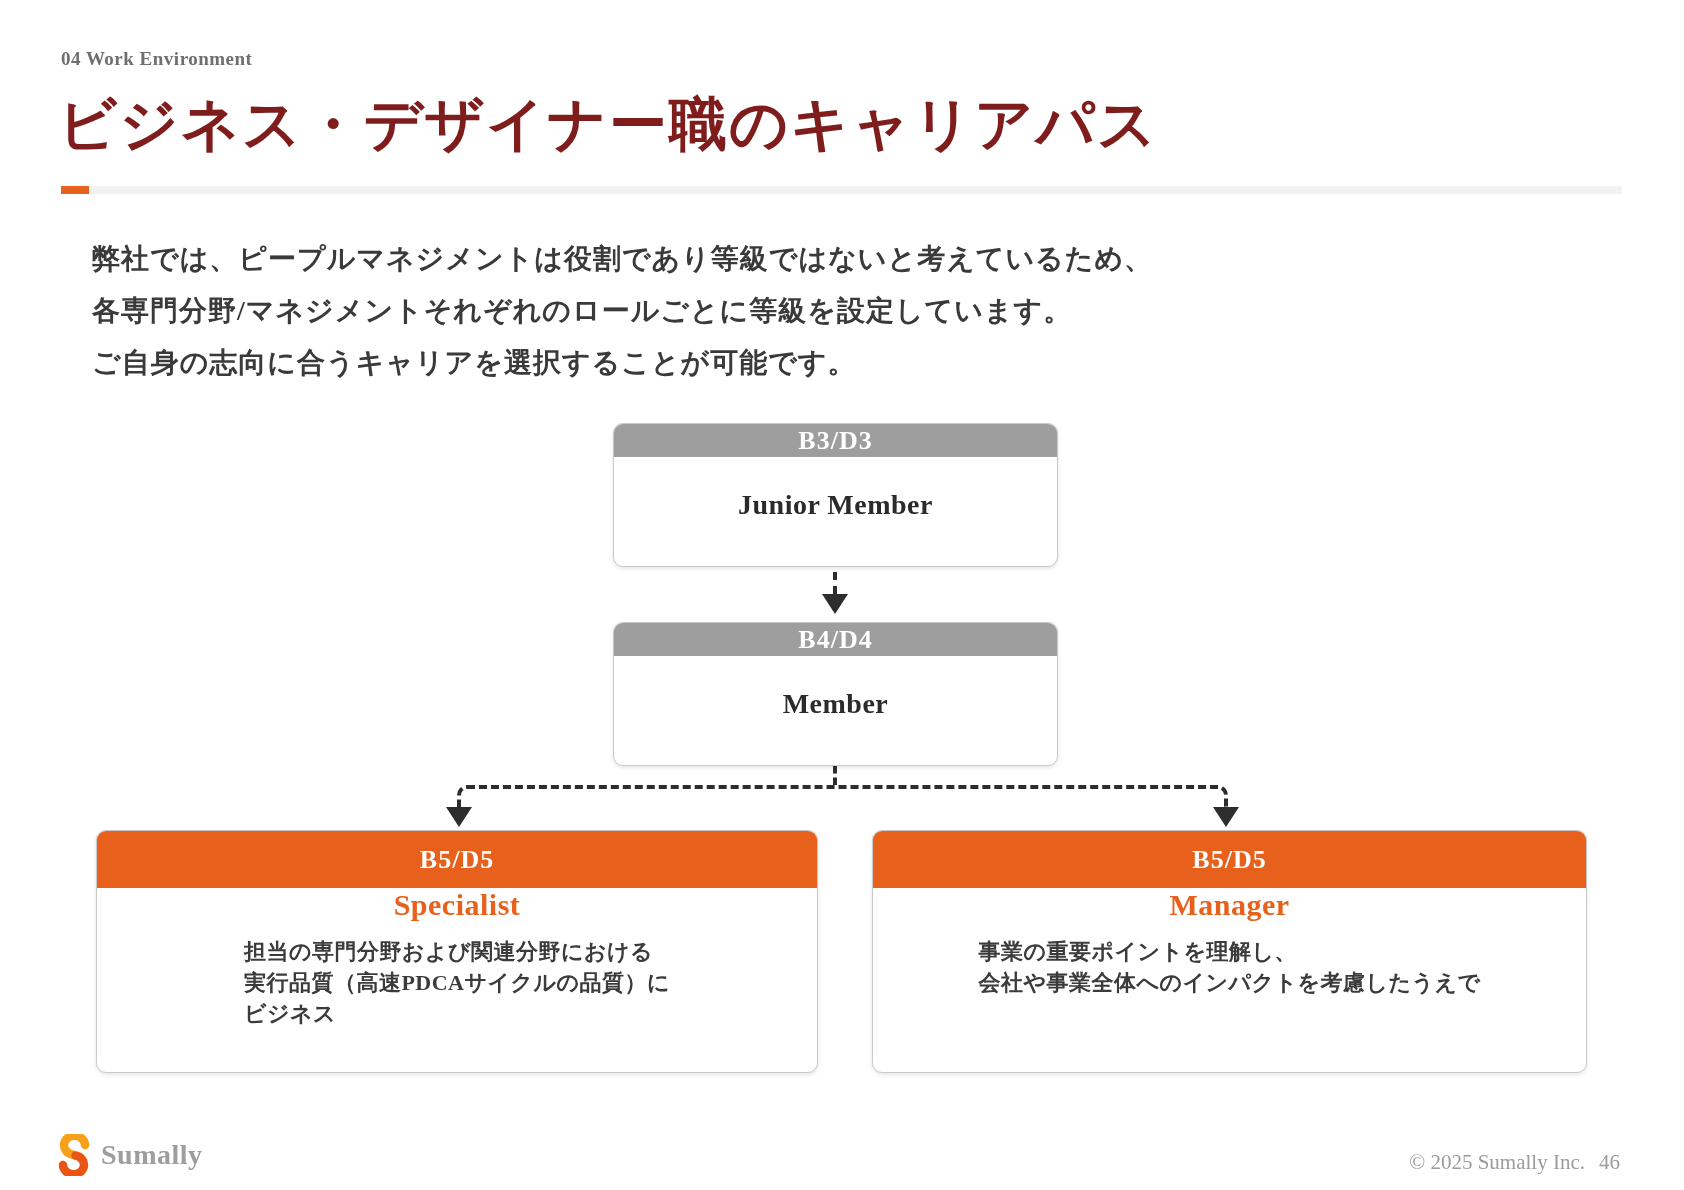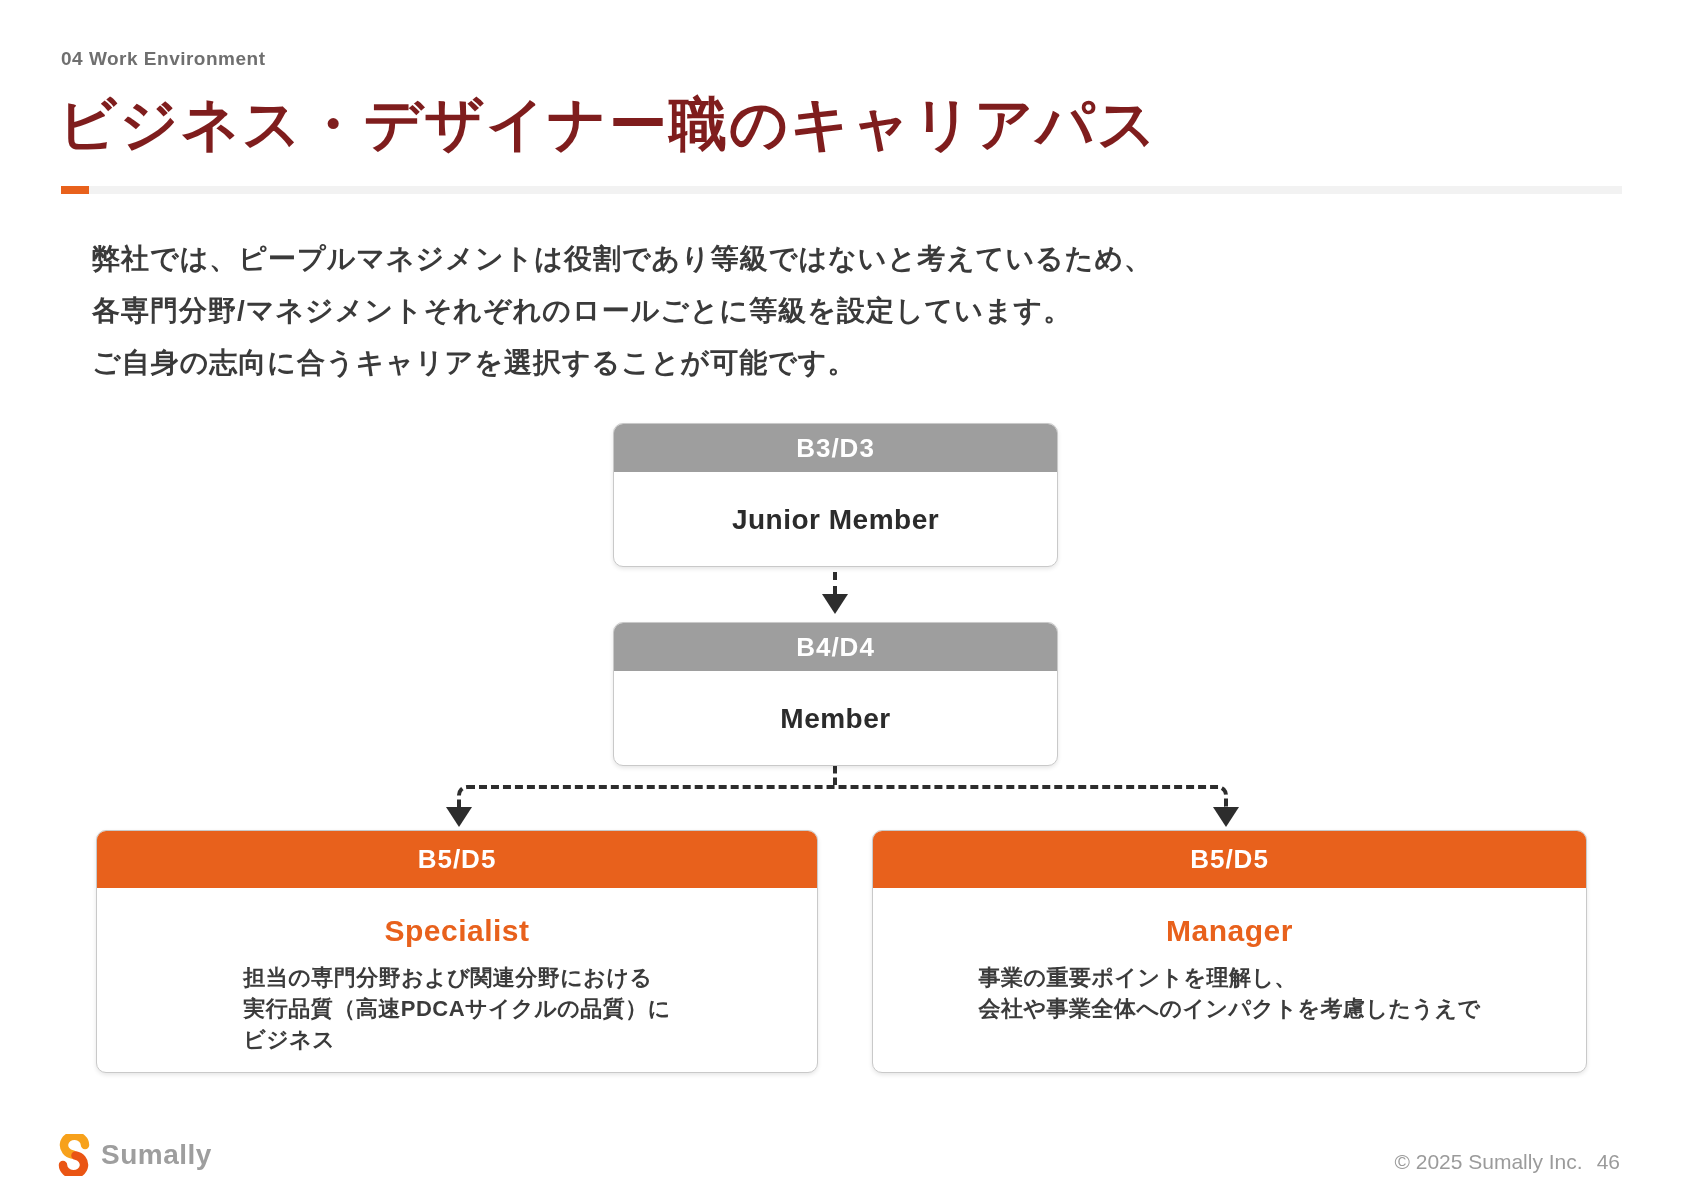"04 Work Environment" .slide { font-family: none -> Liberation Serif, serif }
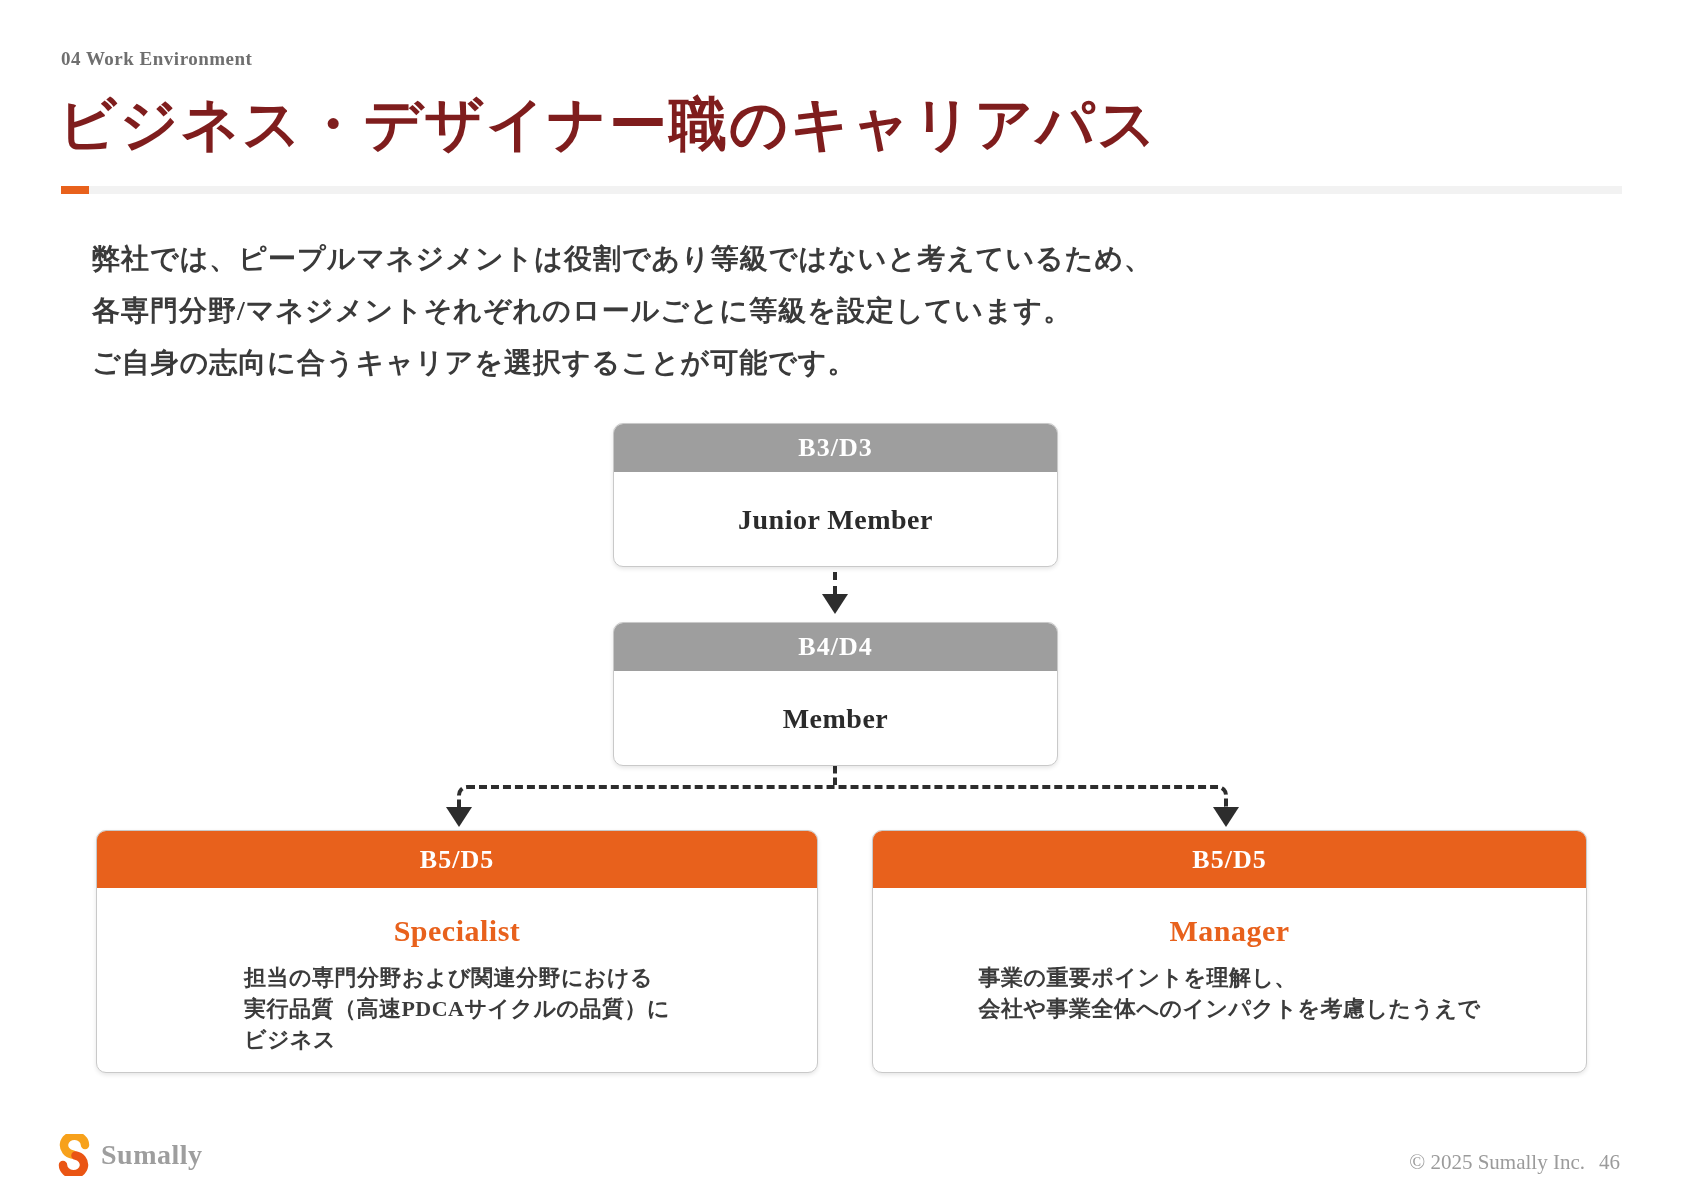"B3/D3" .node-header.gray { height: 48px -> 33px }
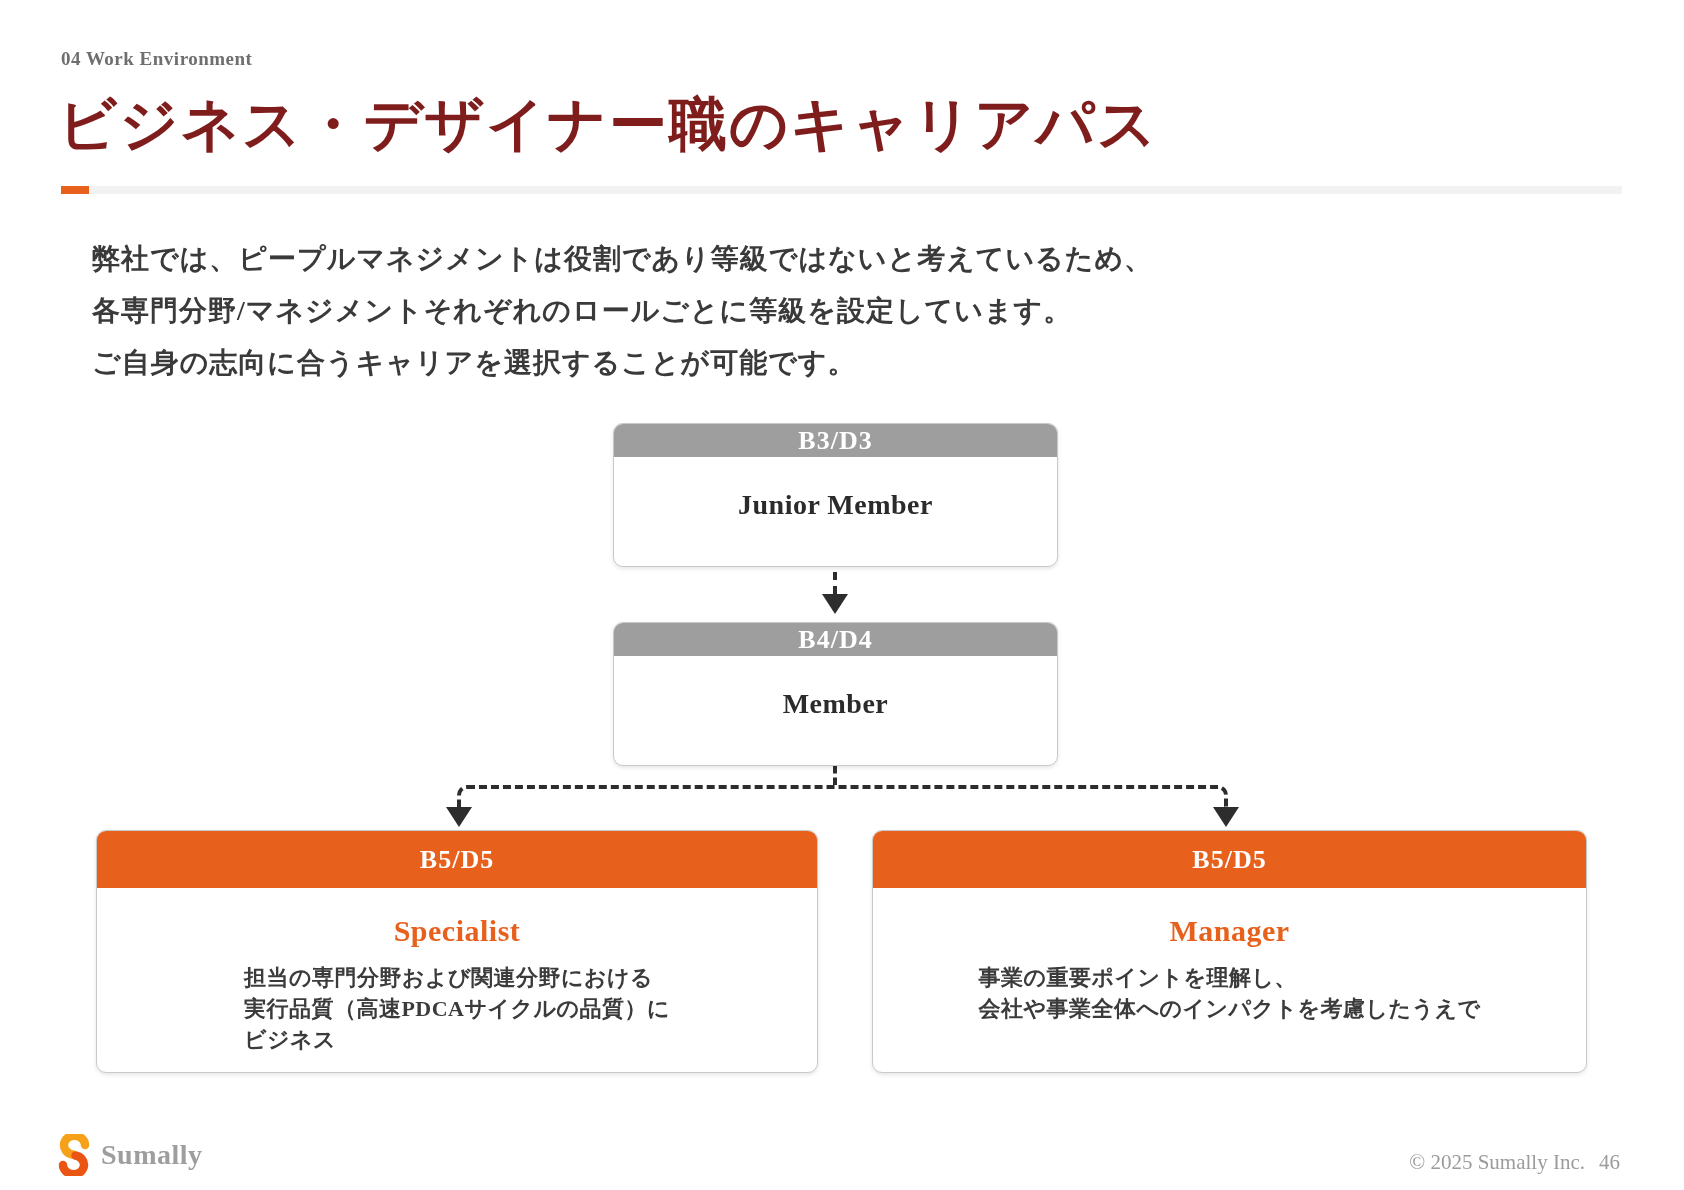"Specialist" #node-left .node-body, #node-right .node-body { padding-top: 26px -> none }
